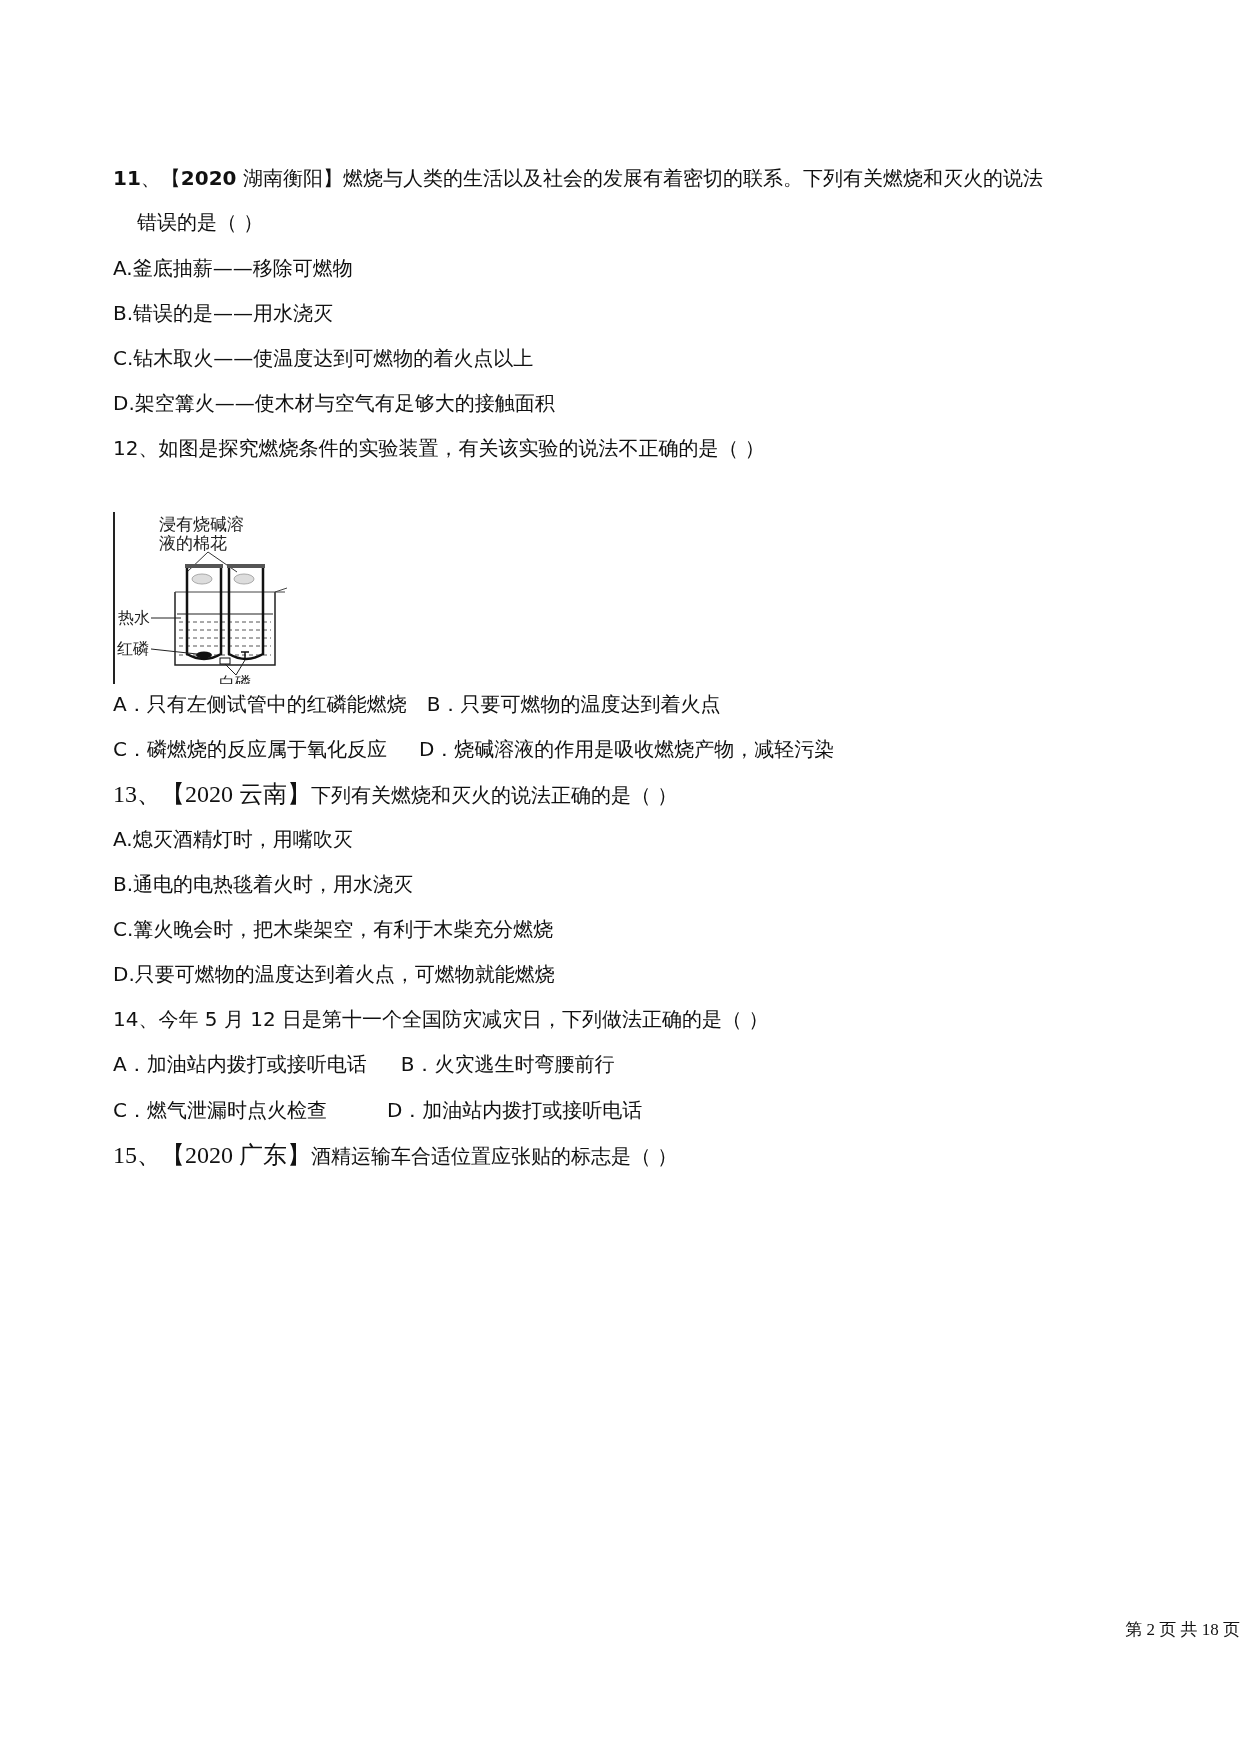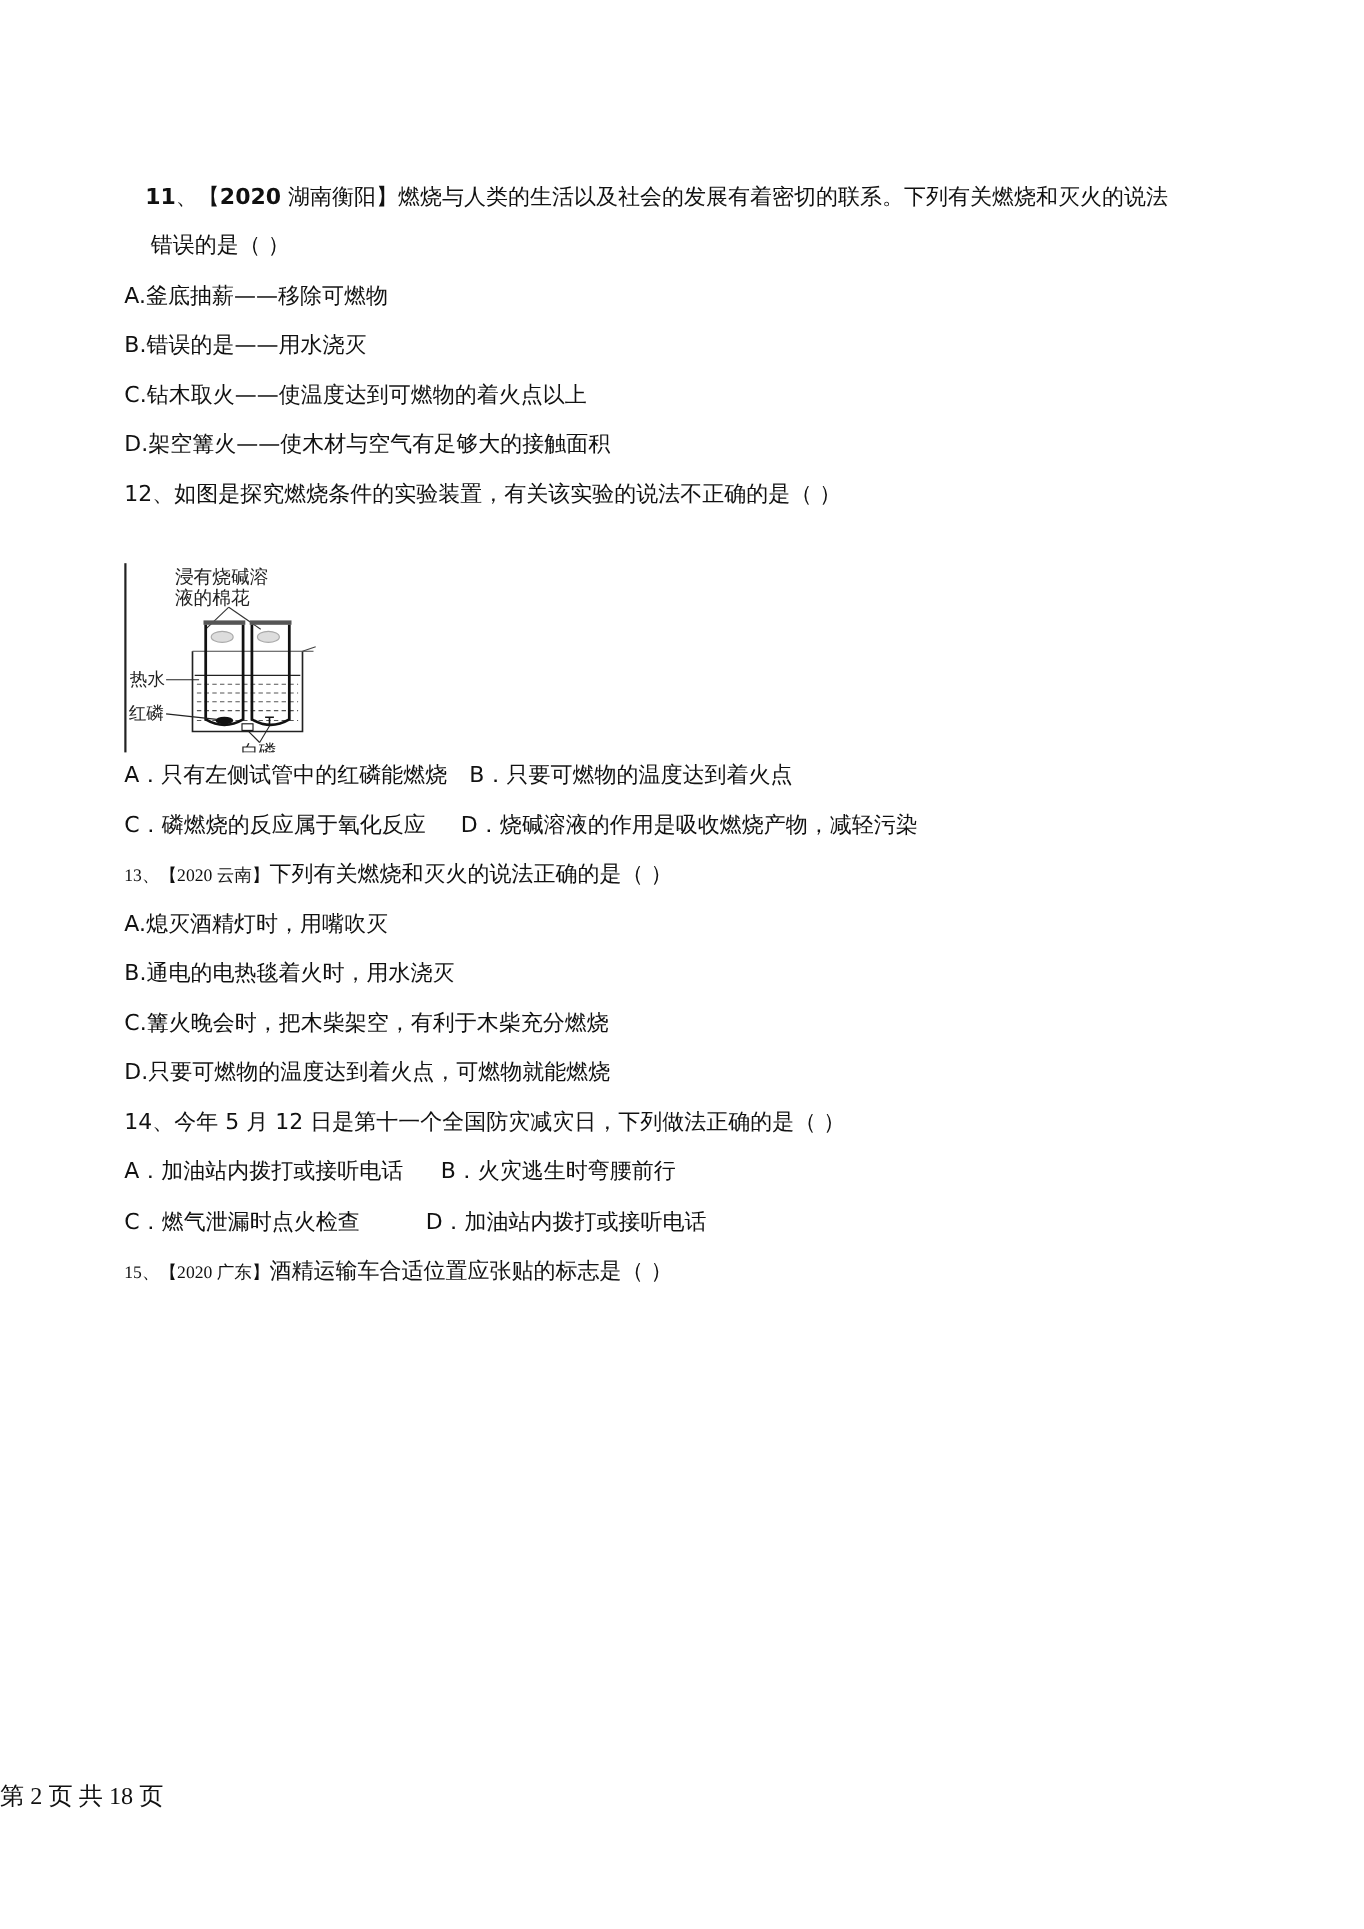"11、【2020" div.line { margin-left: 19px -> none }
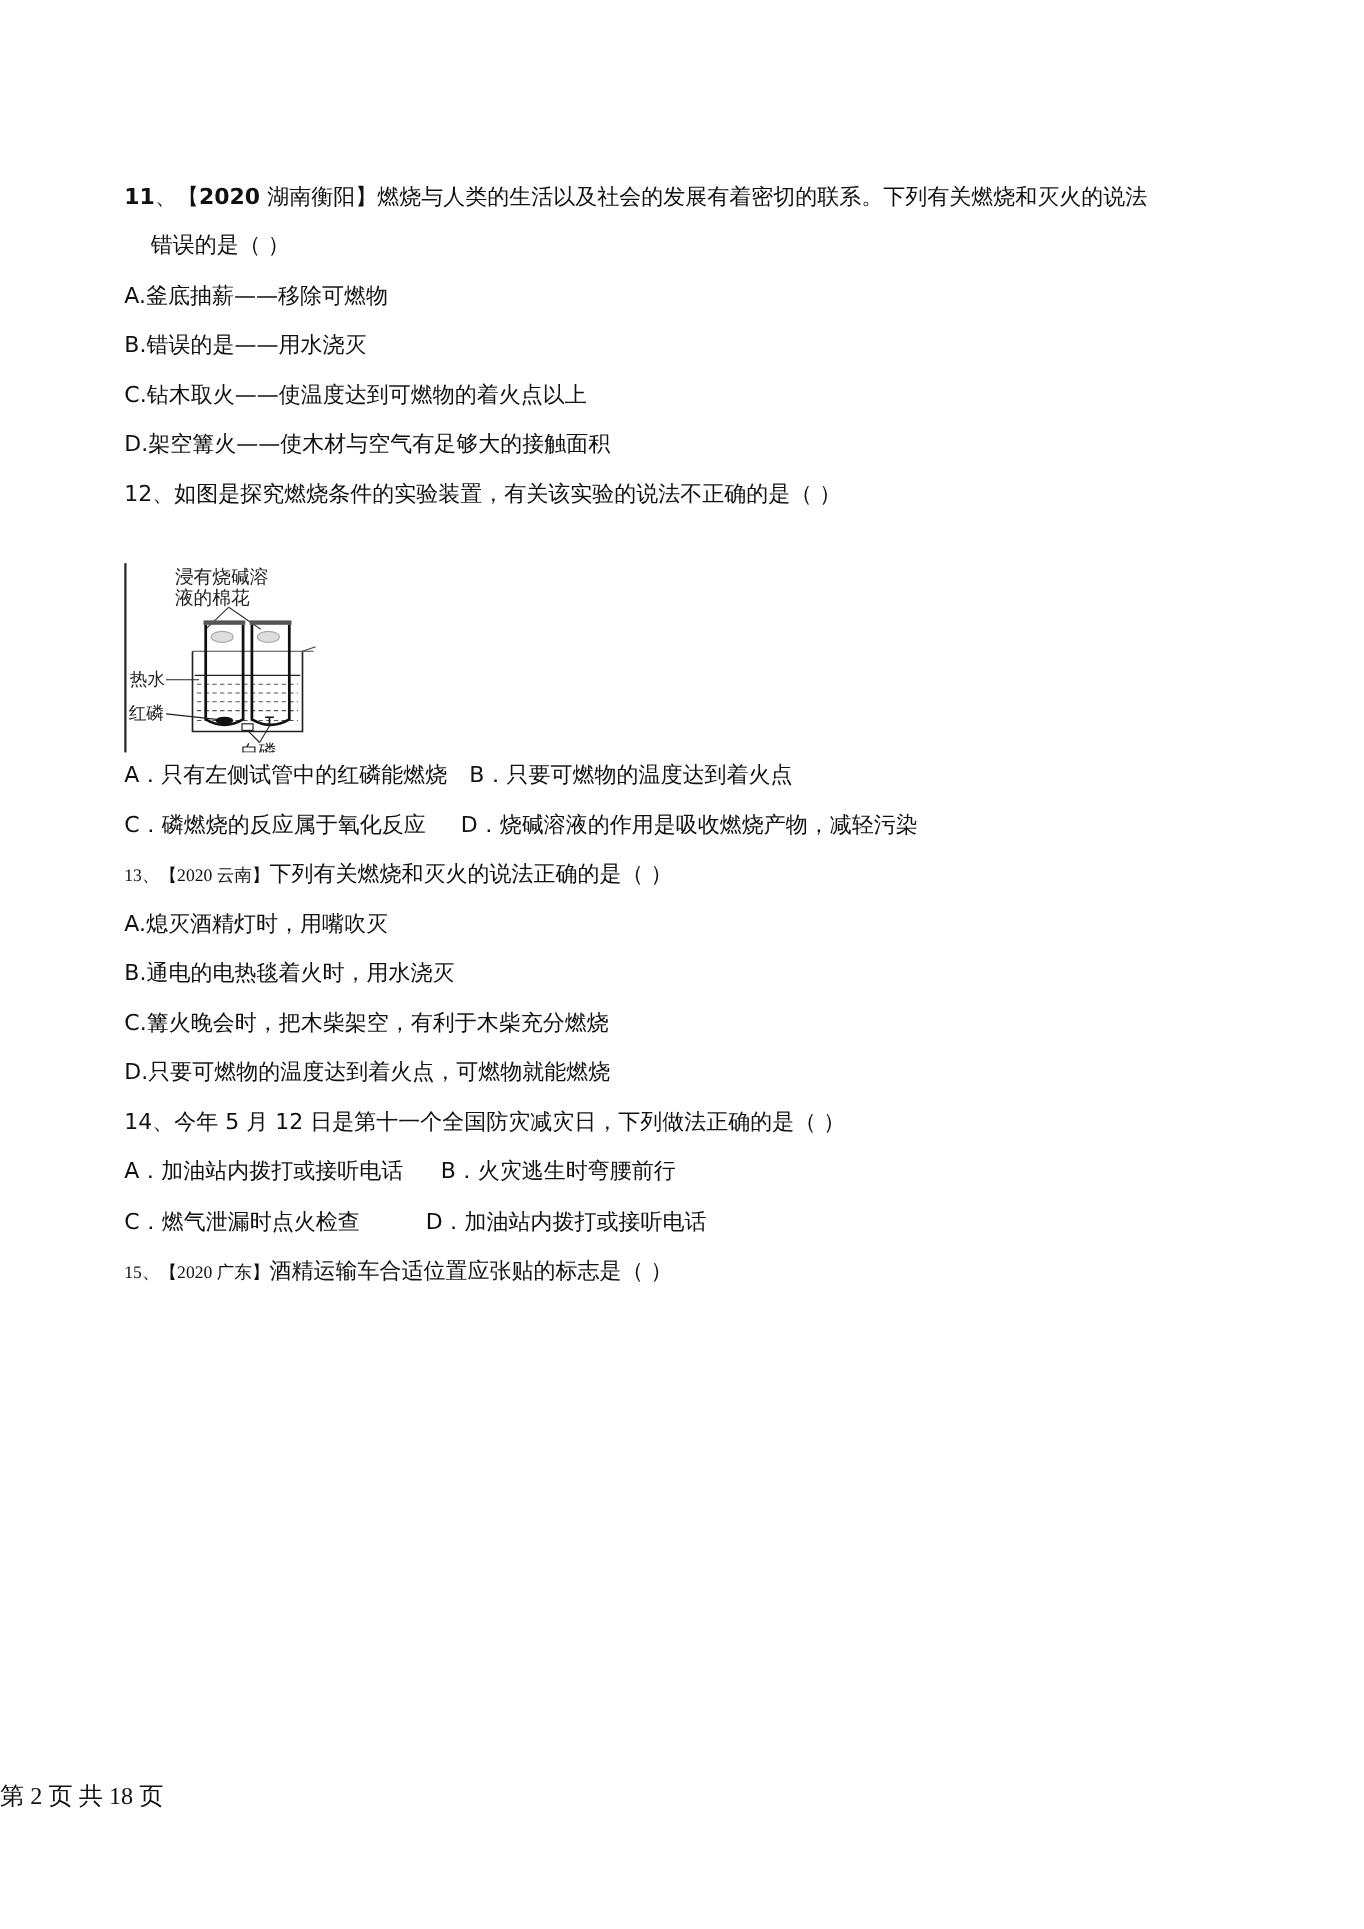"13、【2020 云南】" .serif { font-size: 16px -> 24px }
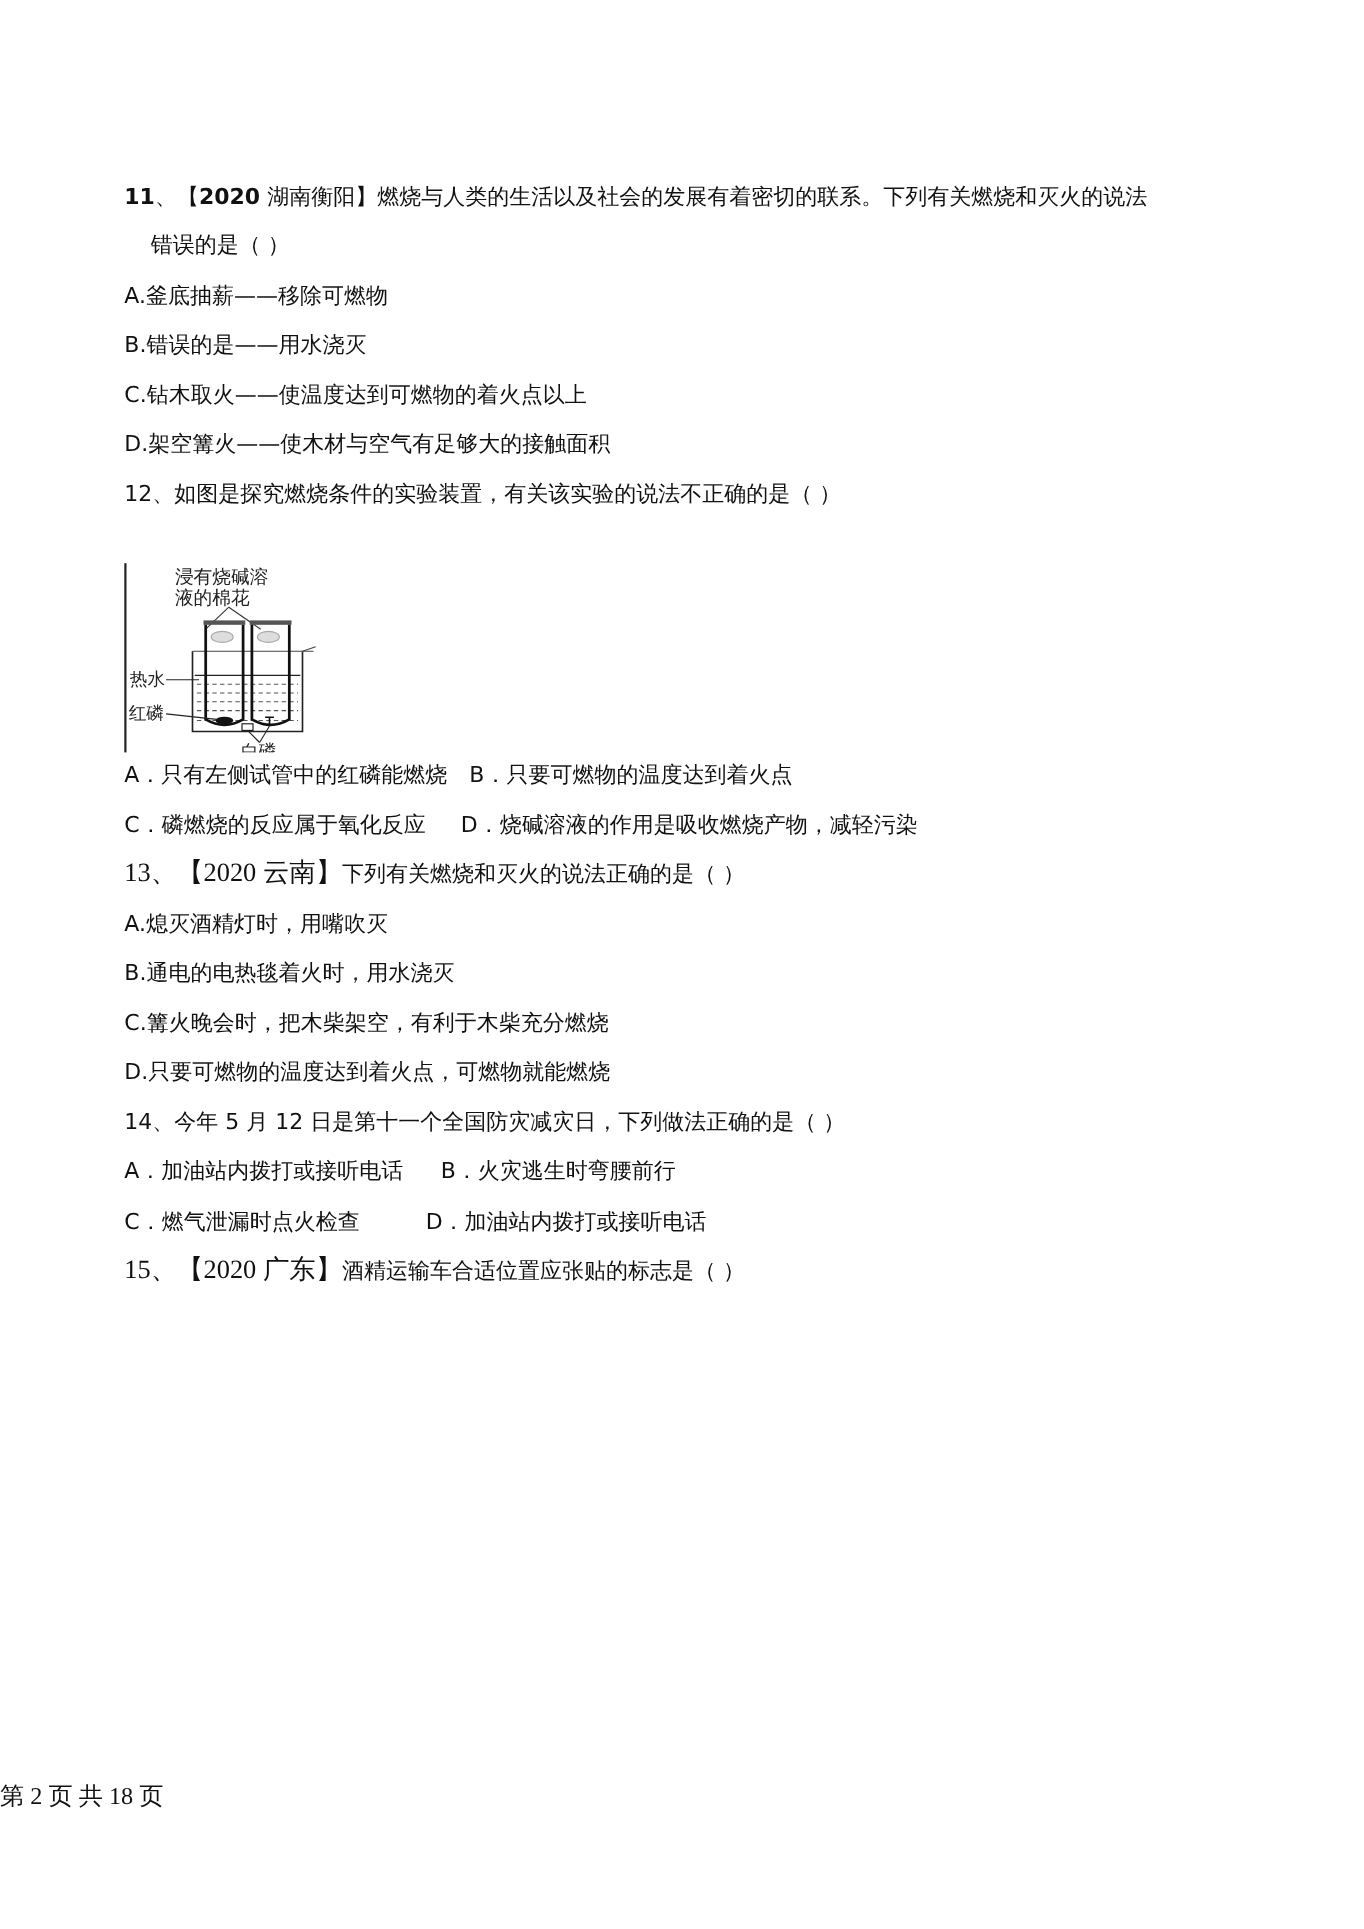"第 2 页 共 18" .footer { font-size: 22px -> 17px; text-align: left -> right }
